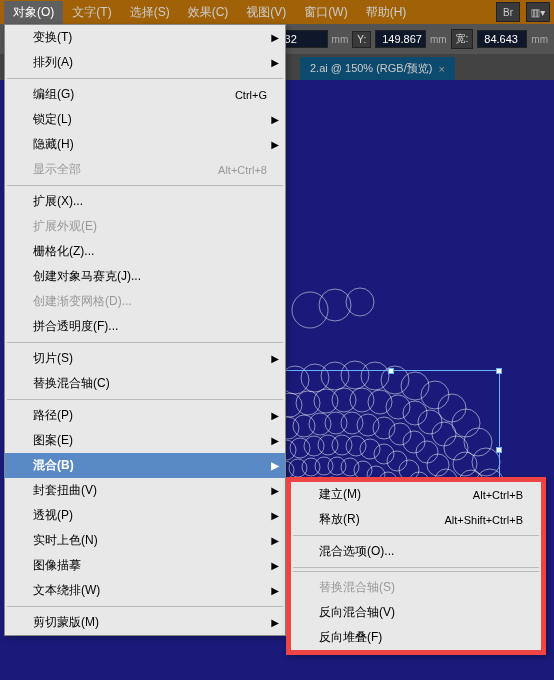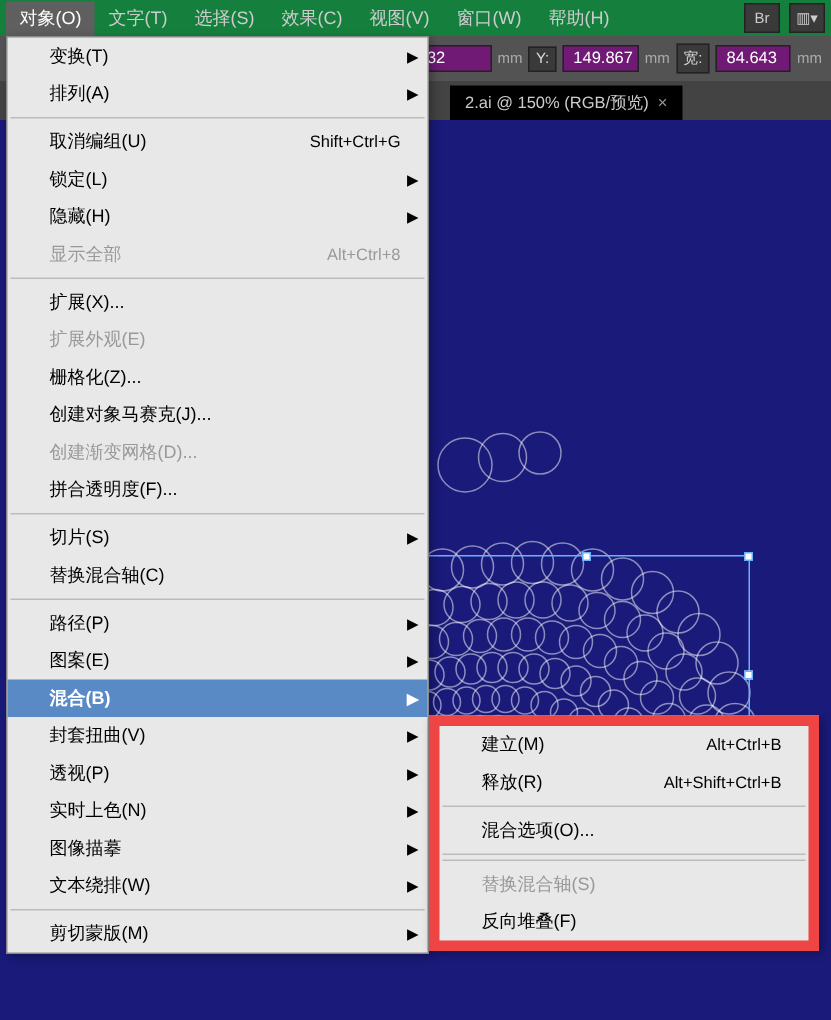"对象(O)" .menubar { background: #15803d -> #a16207 }
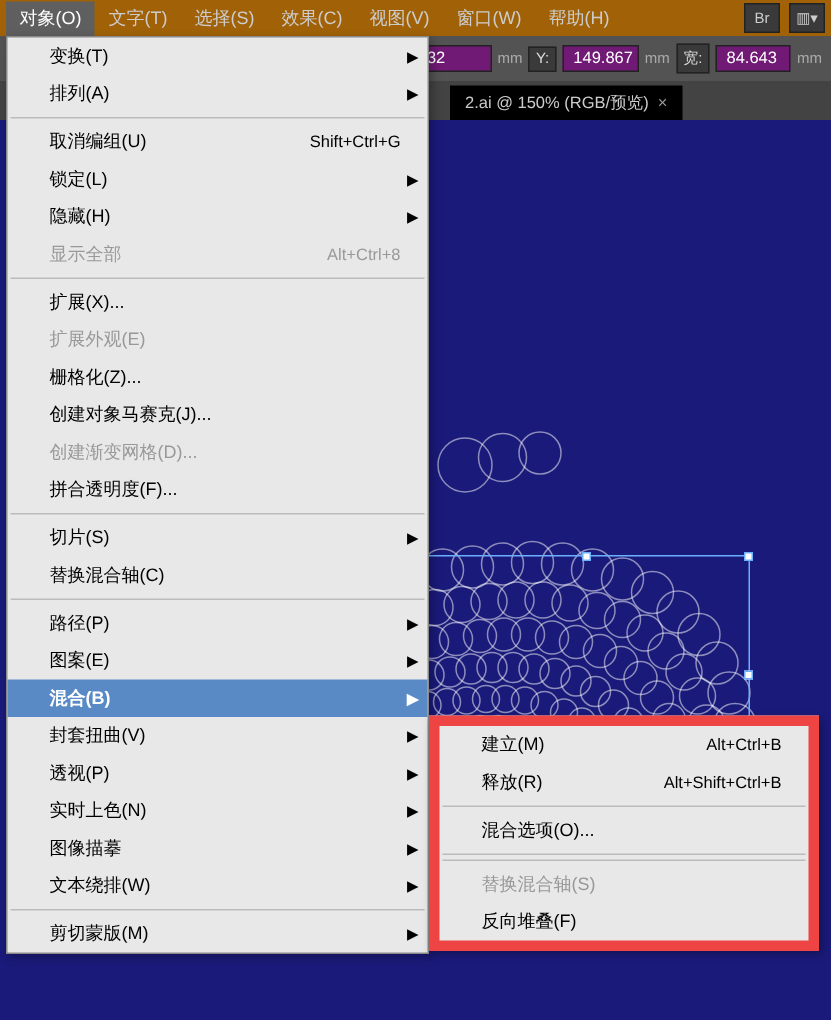"32" .toolbar .val { background: #701a75 -> #0f172a }
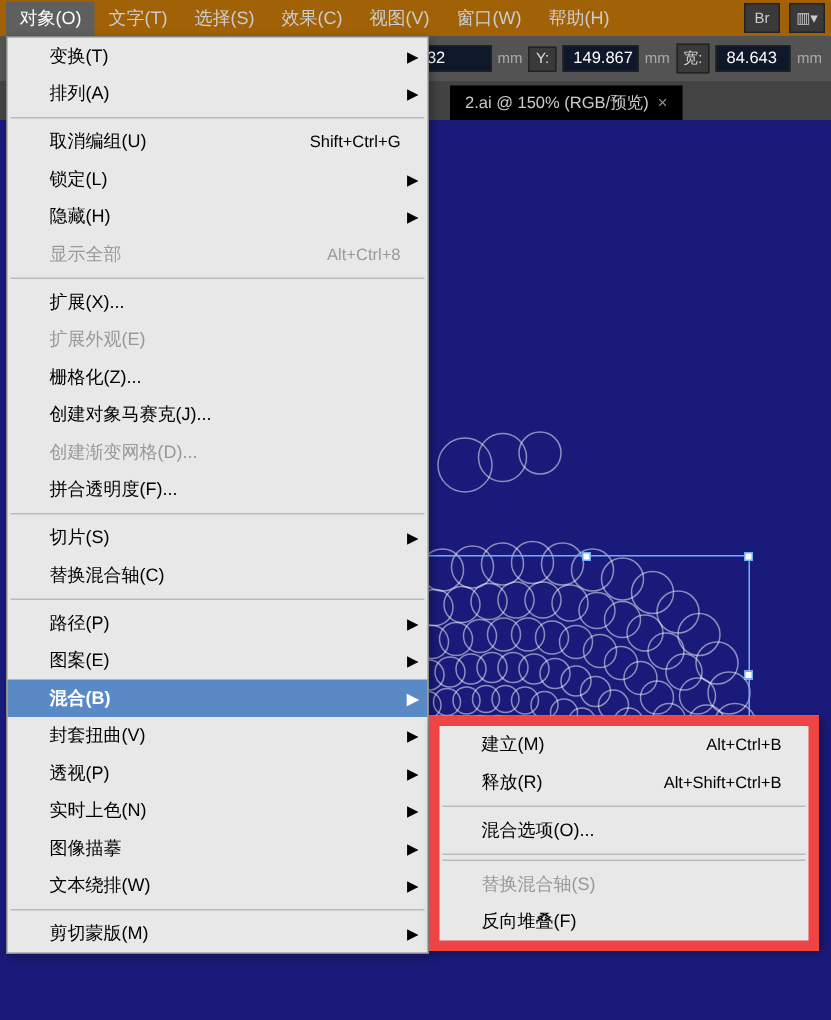"2.ai @ 150% (RGB/预览)" .tab.active { background: #000000 -> #0c4a6e }
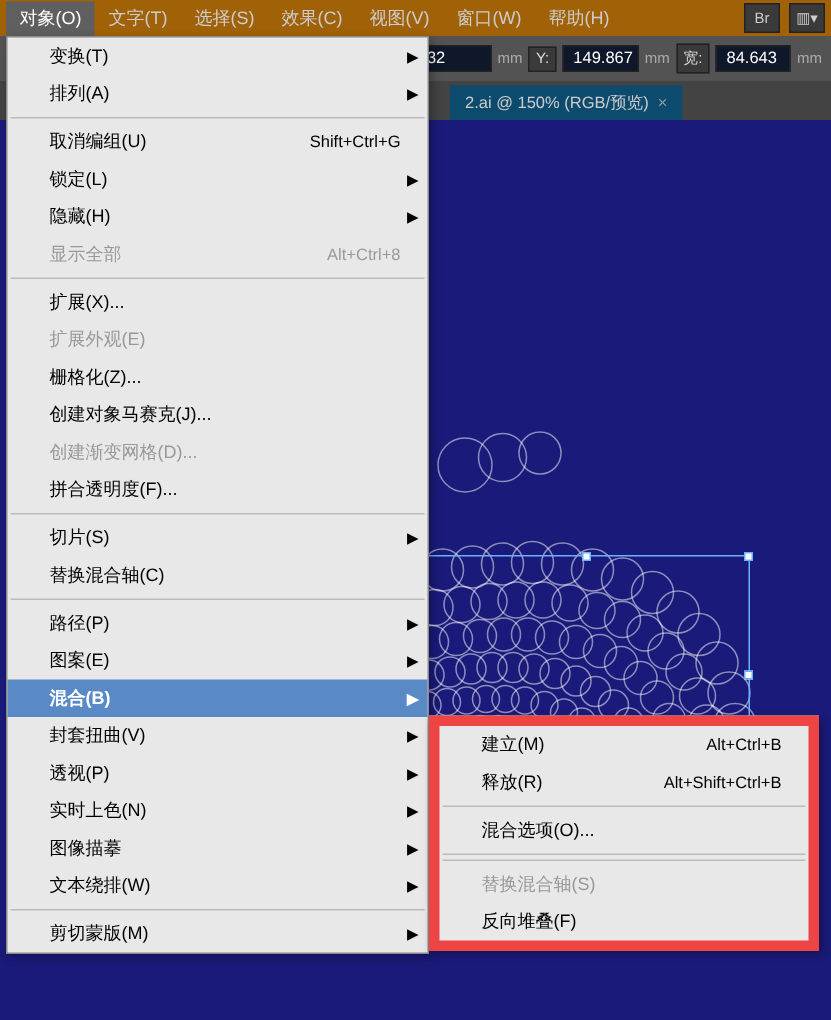"编组(G)" div.menu-item { html: none -> <div> <span>编组(G)</span> <span>Ctrl+G</span> </div> }
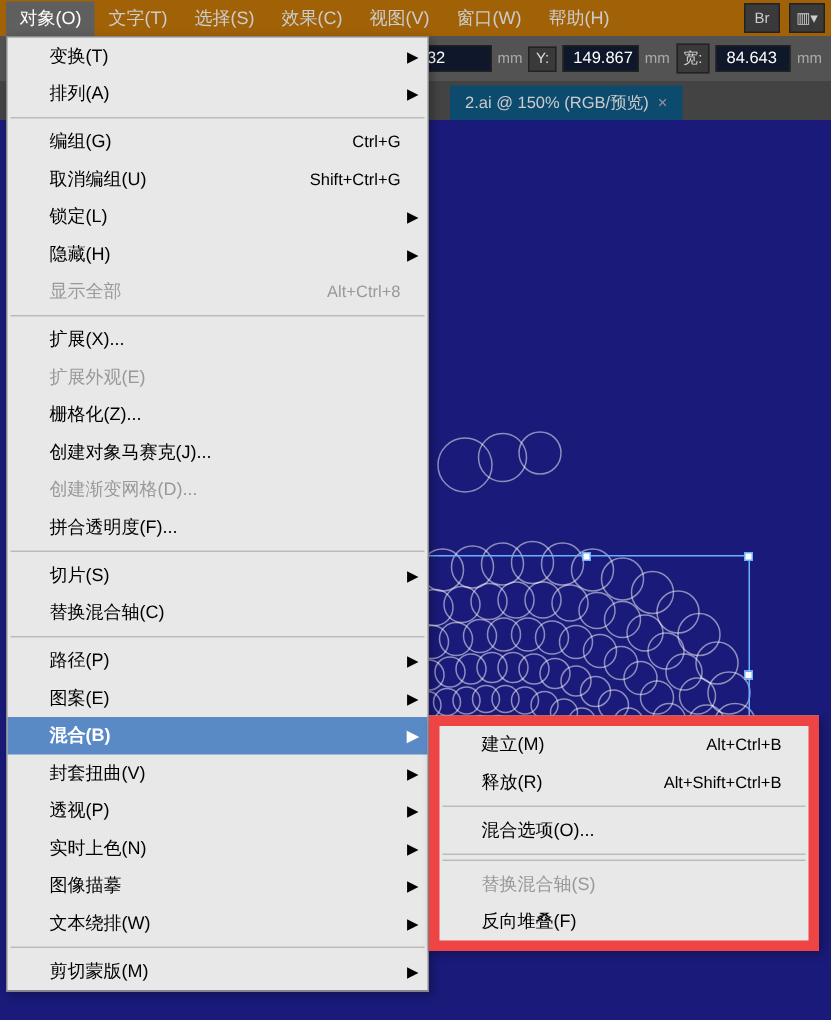"取消编组(U)" div.menu-item { html: <div> <span>取消编组(U)</span> <span>Shift+Ctrl+G</span> </div> -> none }
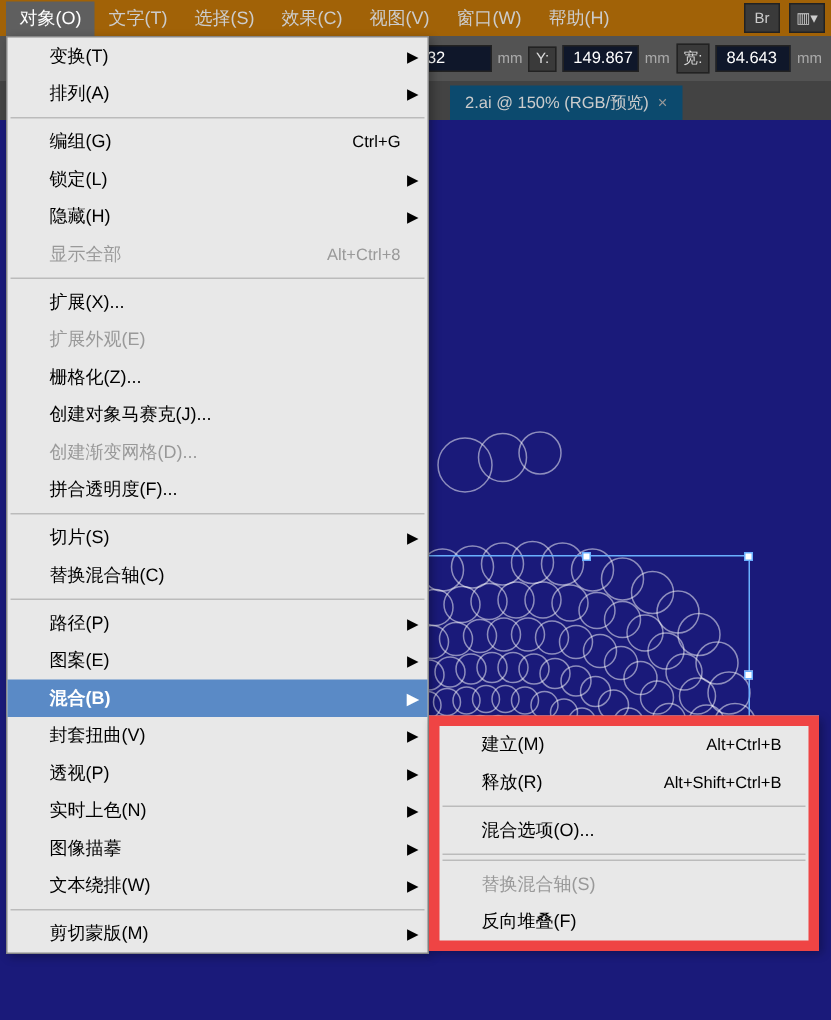"建立(M)" .submenu { border: 7px solid #ef4444 -> 5px solid #ef4444 }
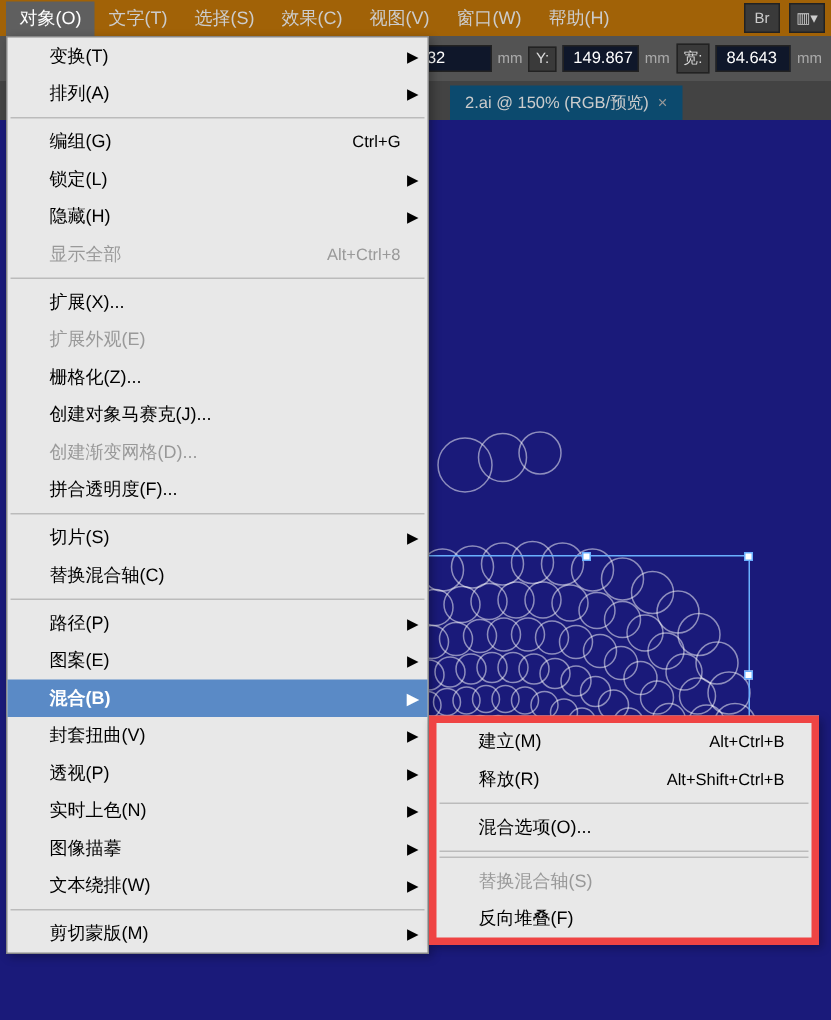"反向混合轴(V)" div.menu-item { html: none -> <div> <span>反向混合轴(V)</span> </div> }
